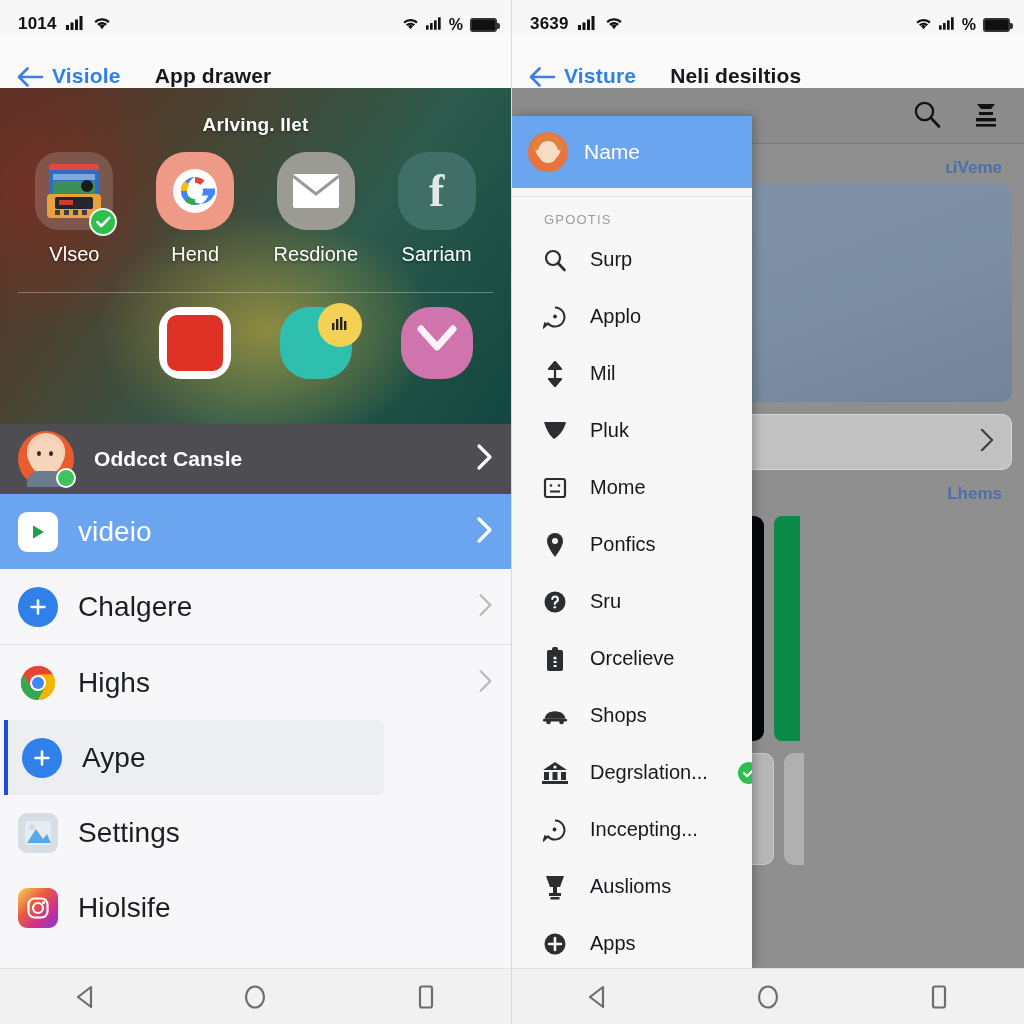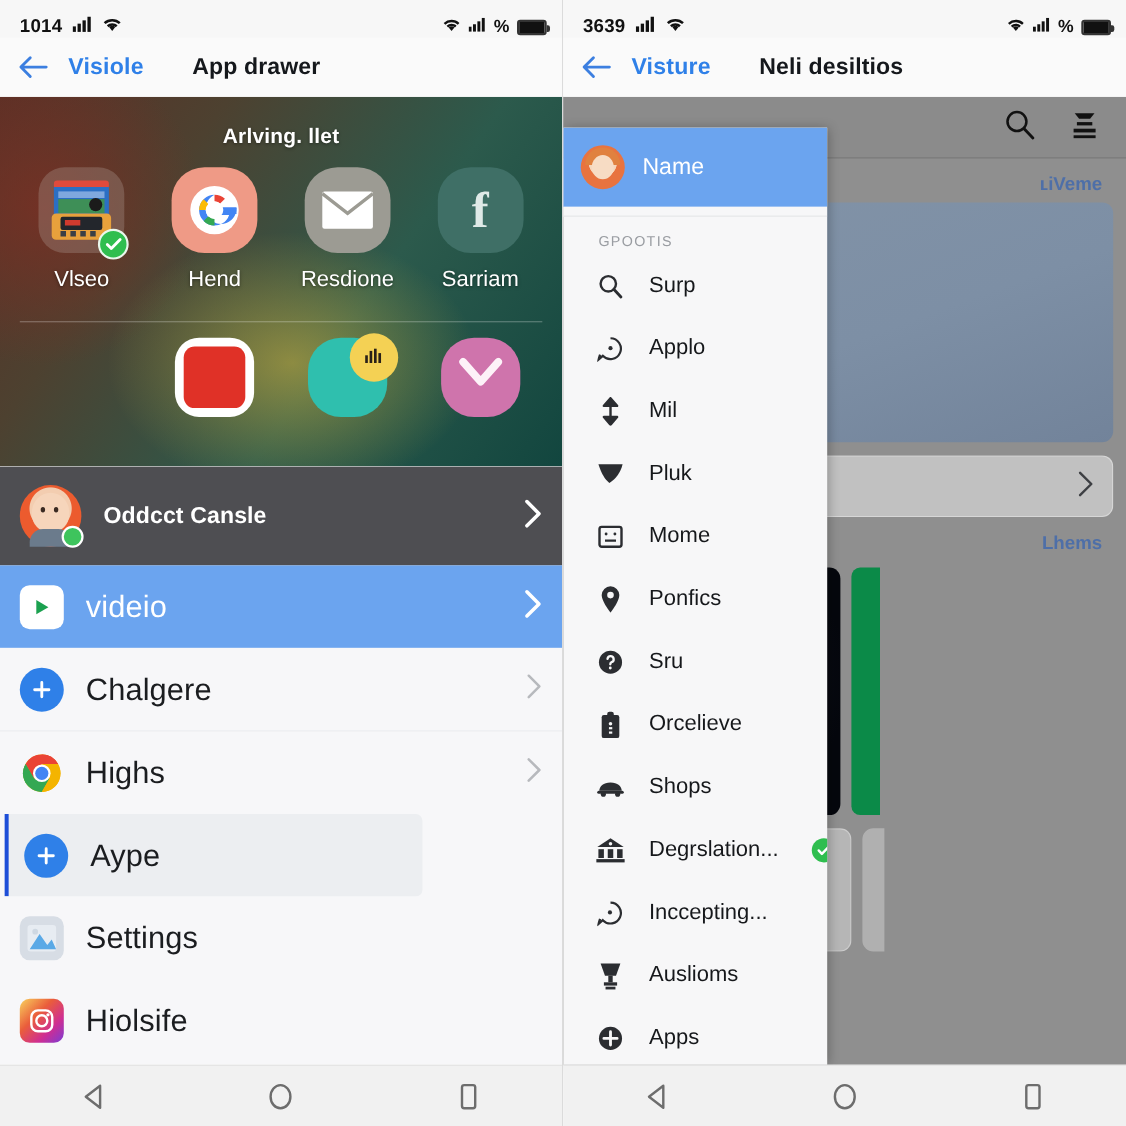"Visiole" .appbar { align-items: center -> flex-end; gap: 18px -> 8px }
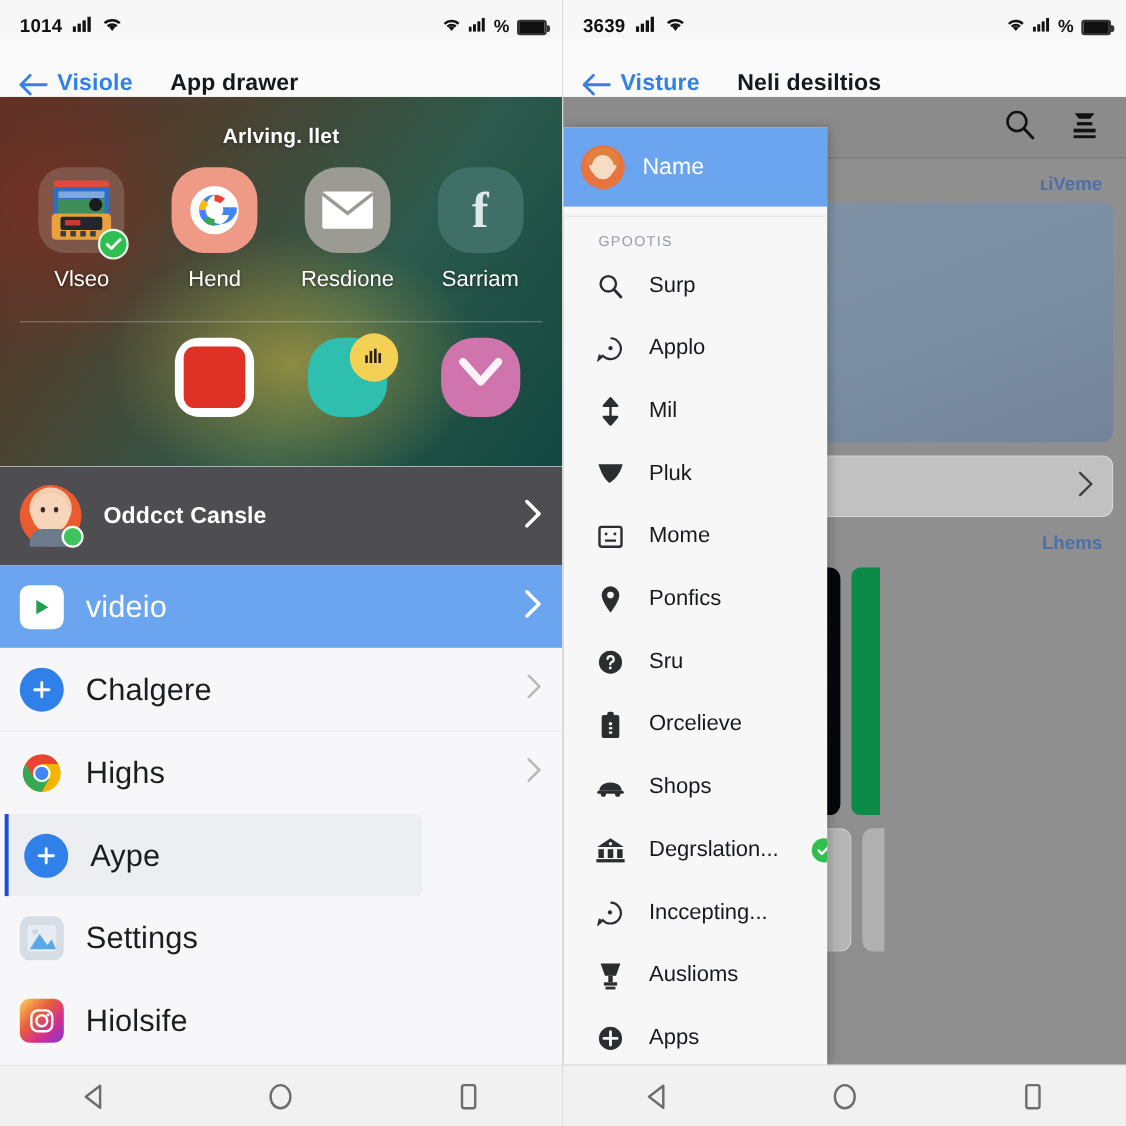"Oddcct Cansle" .row.account { height: 90px -> 70px }
